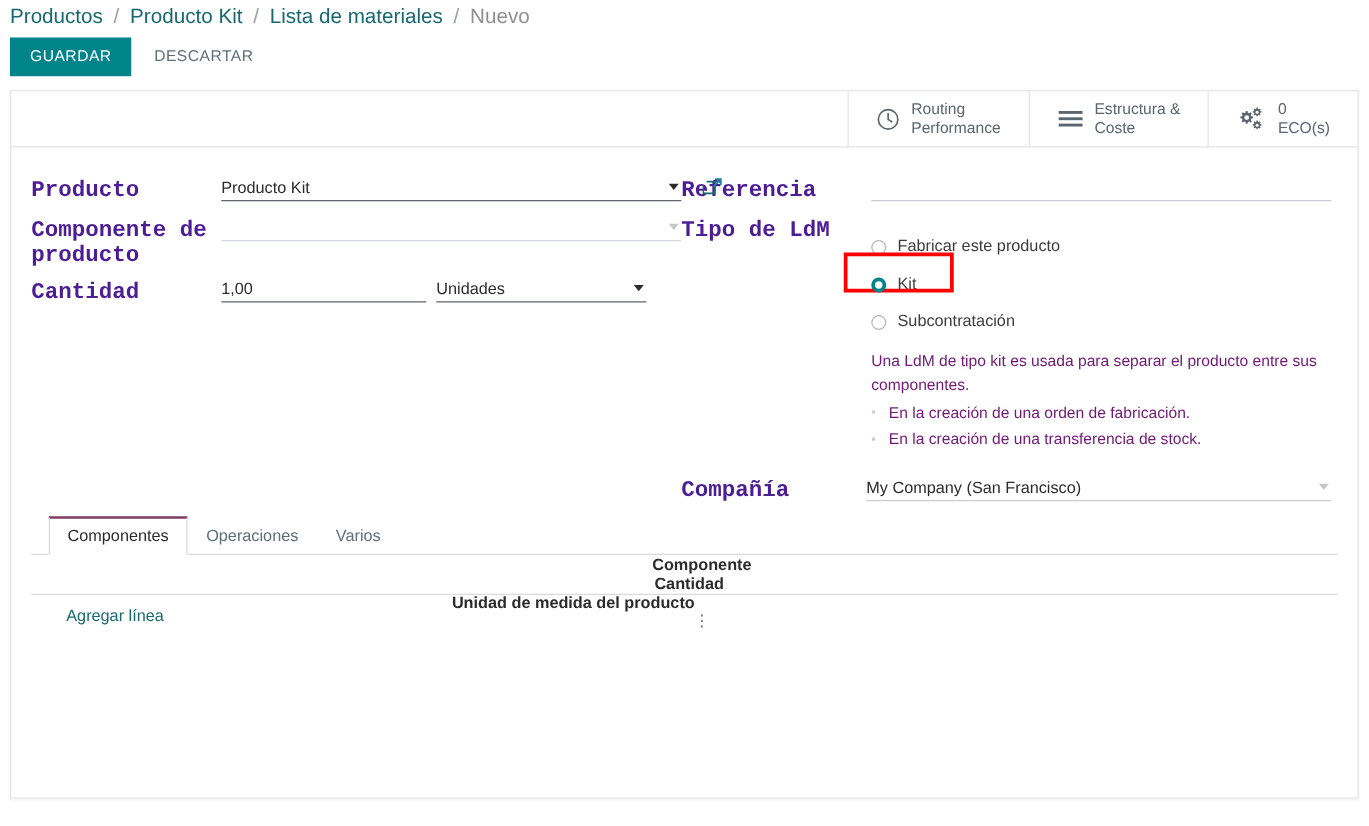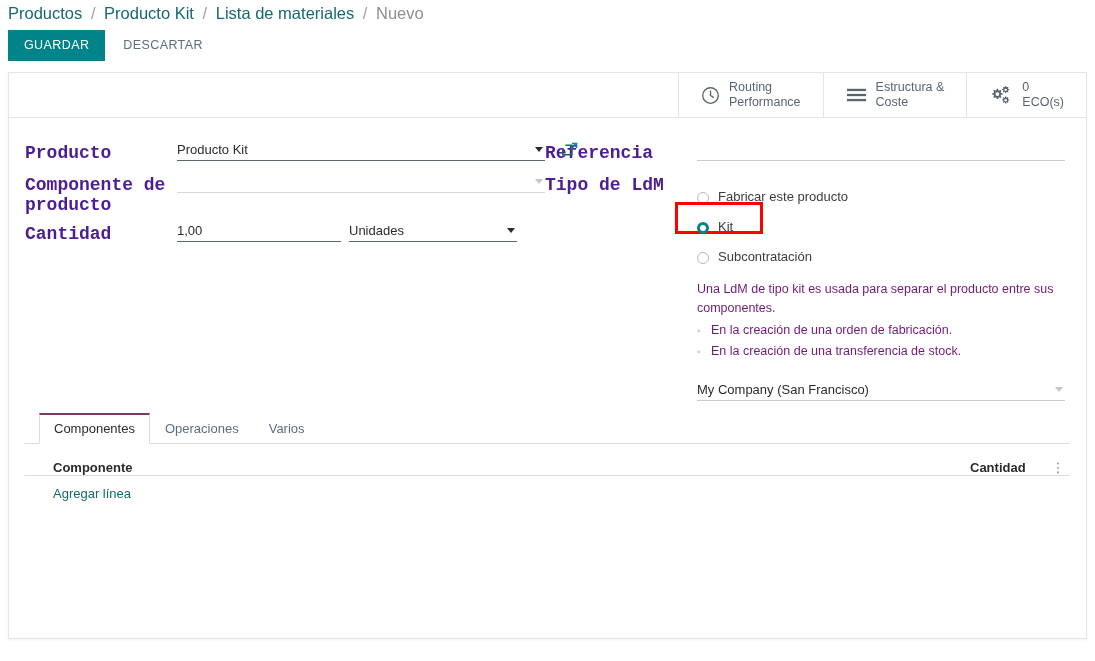"Compañía" div.flabel { html: none -> <div>Compañía</div> }
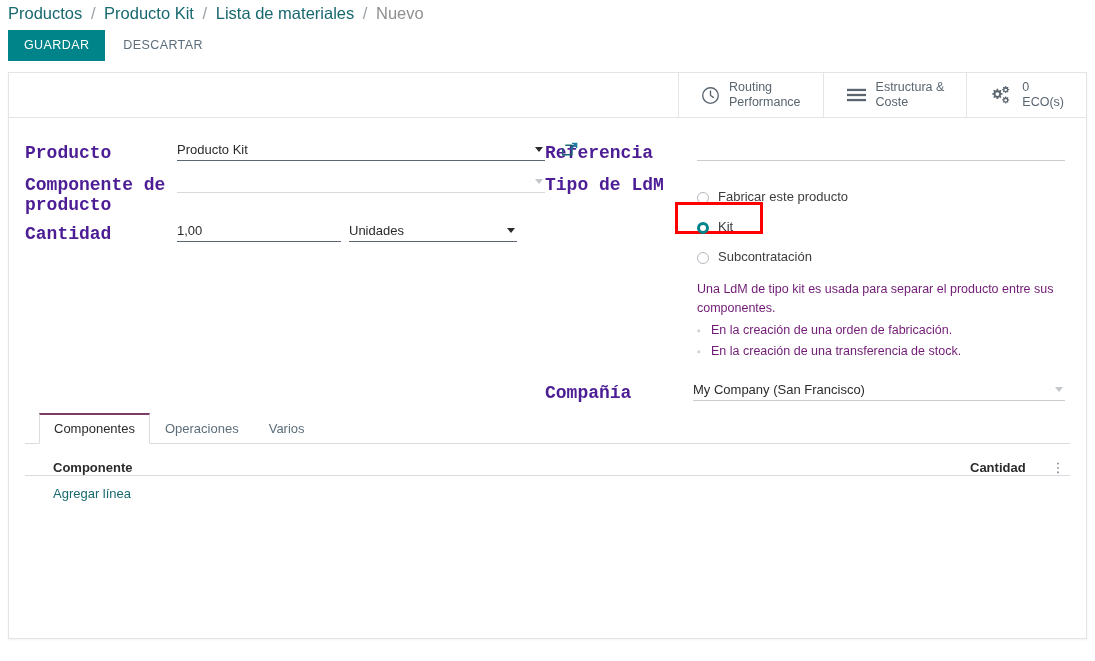"Componente" .lt-head { align-items: flex-end -> center; flex-direction: none -> column }
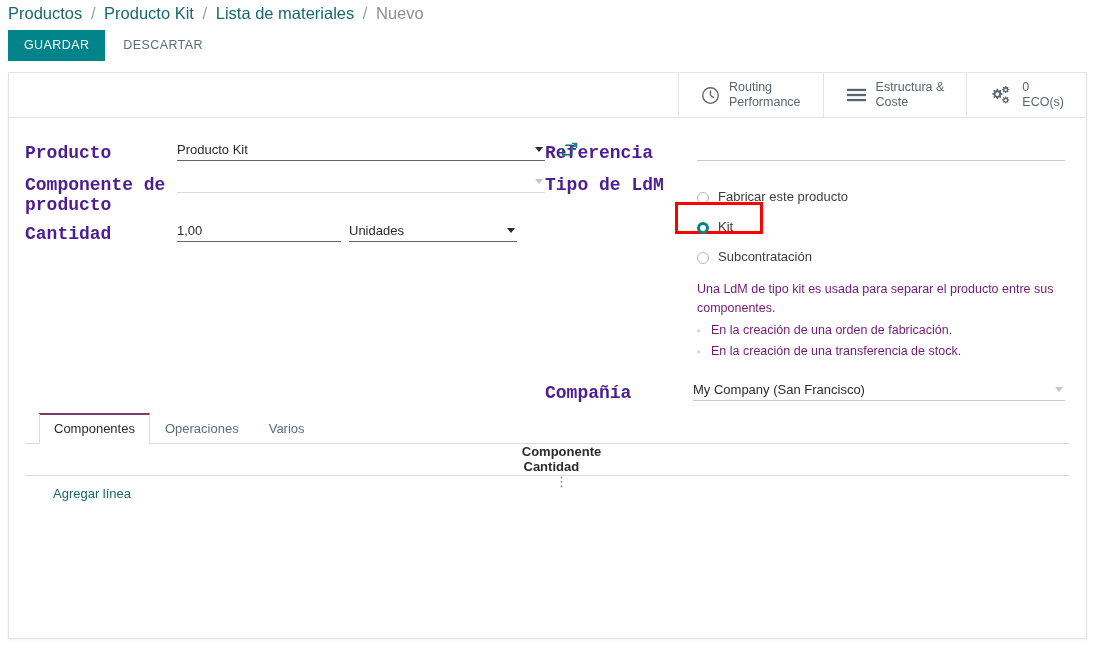"Unidad de medida del producto" span.th-uom { html: none -> <span>Unidad de medida del producto</span> }
